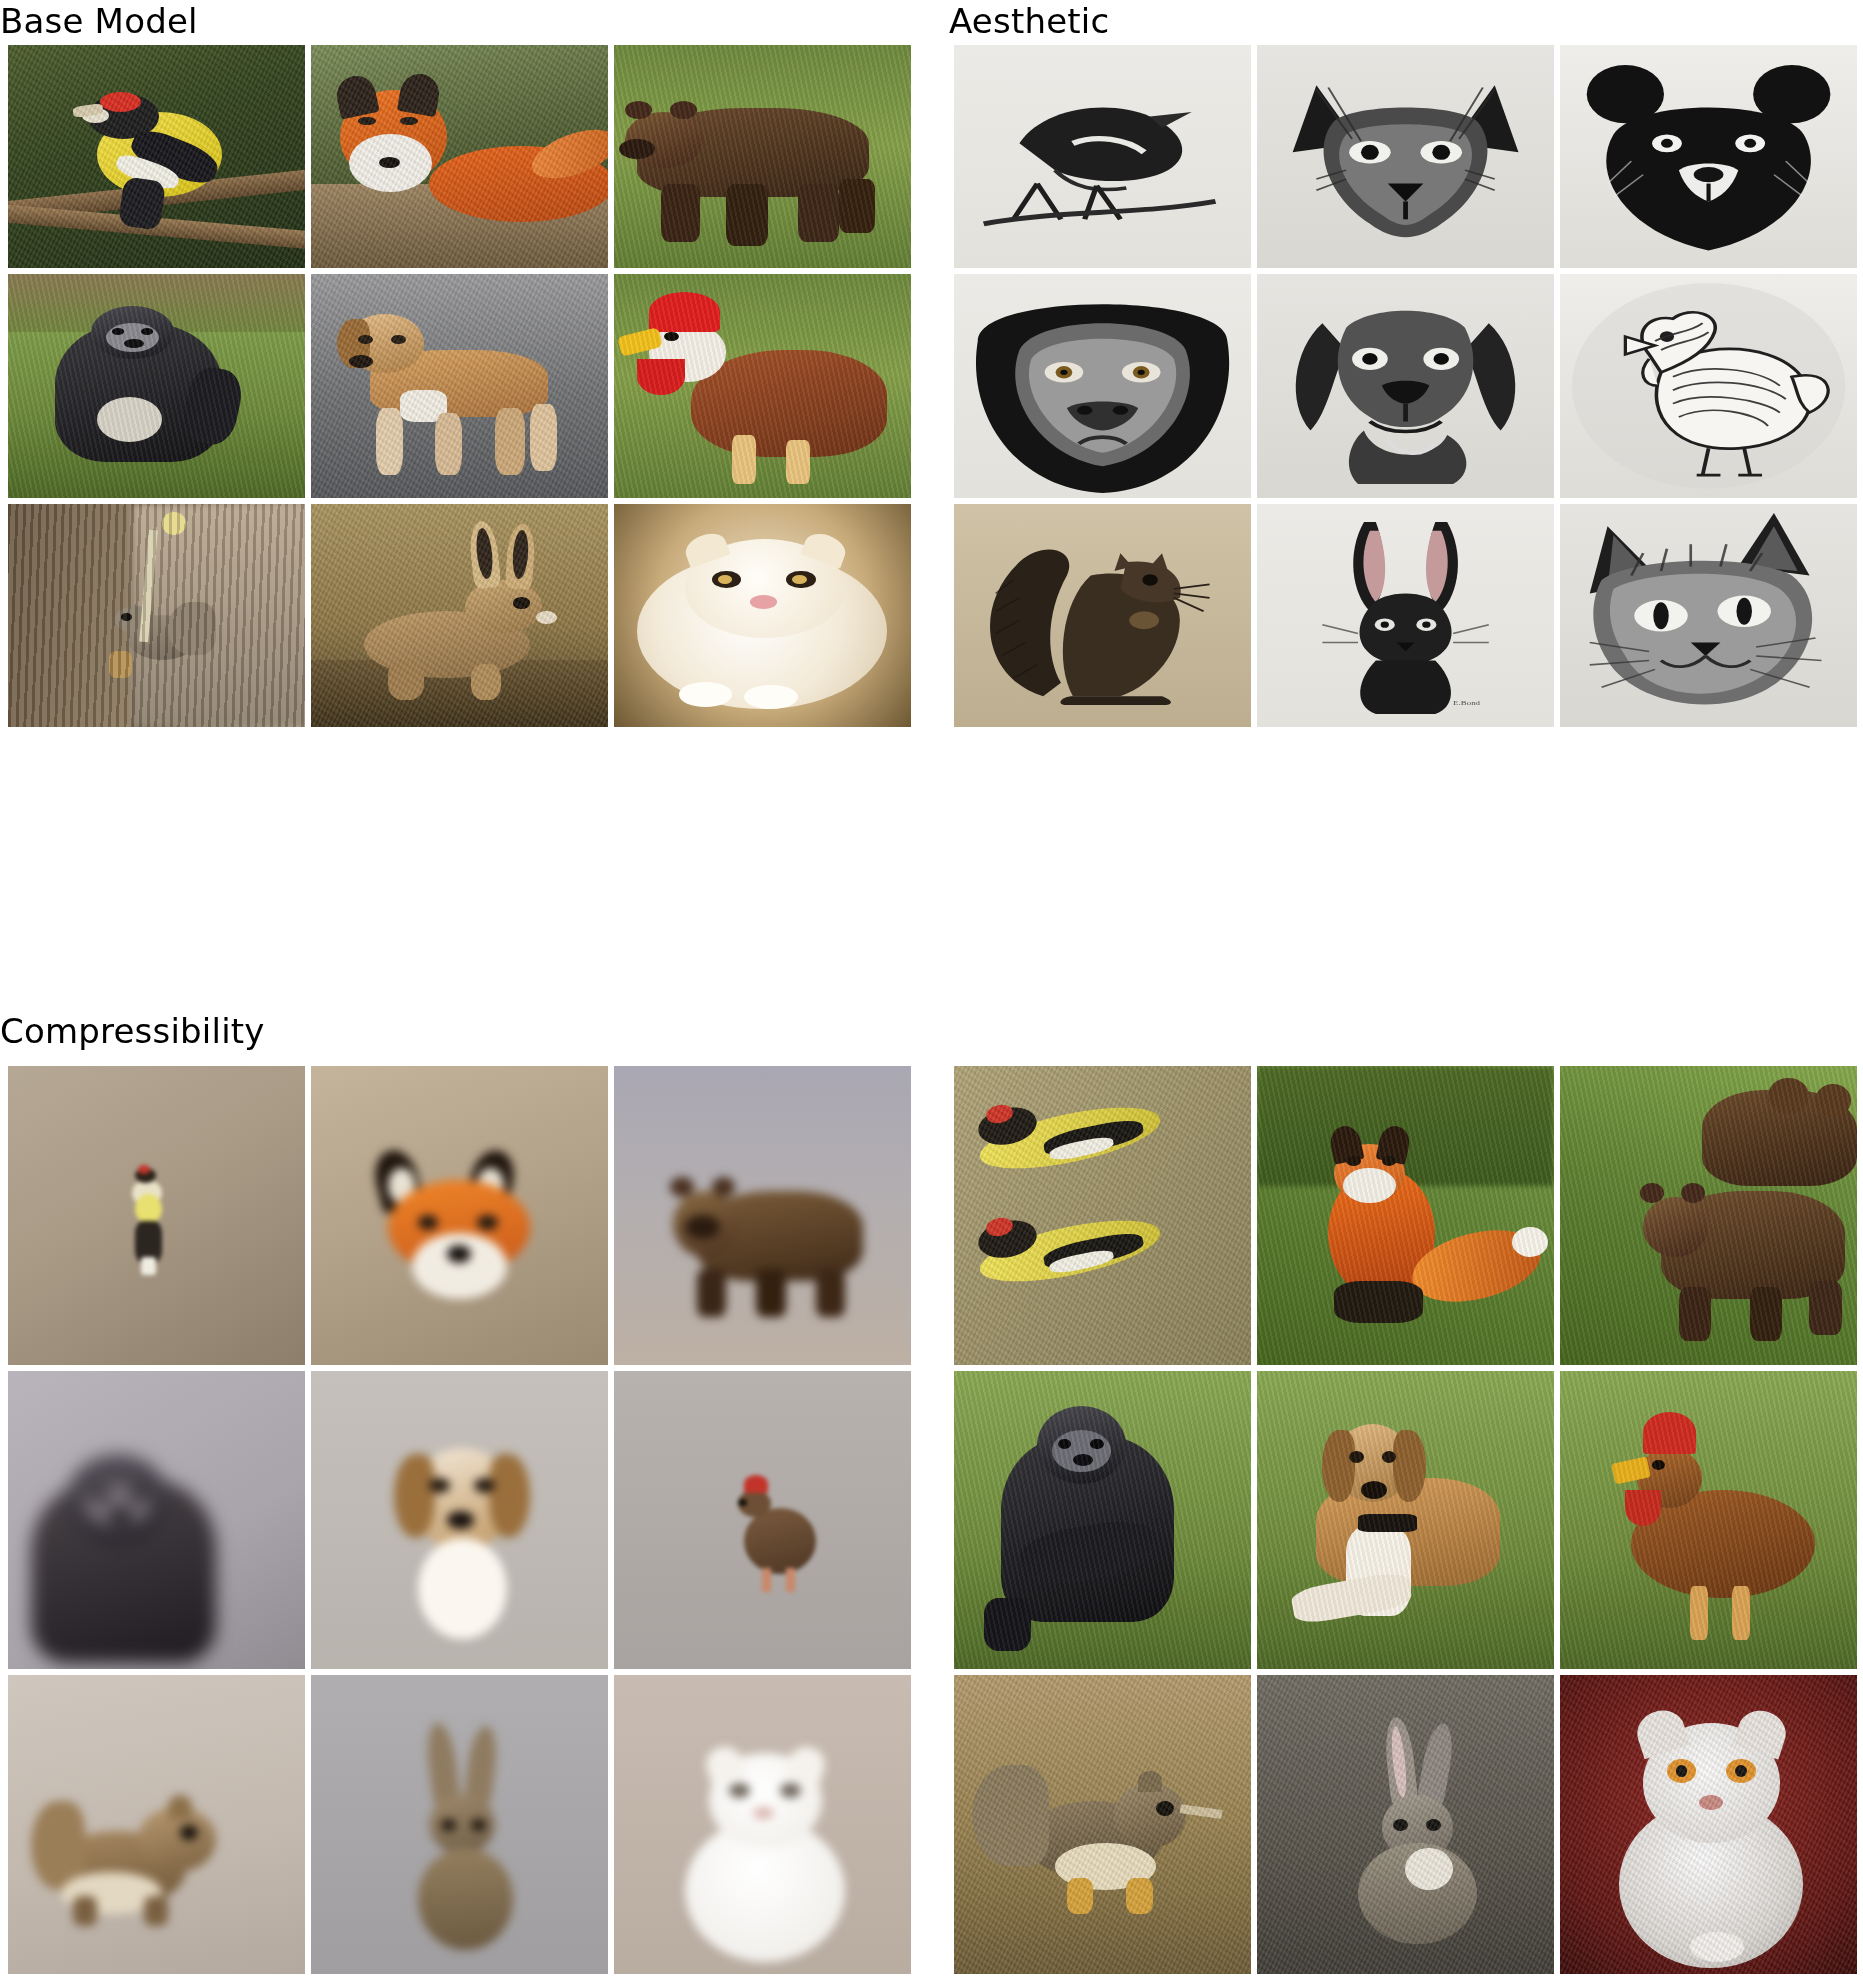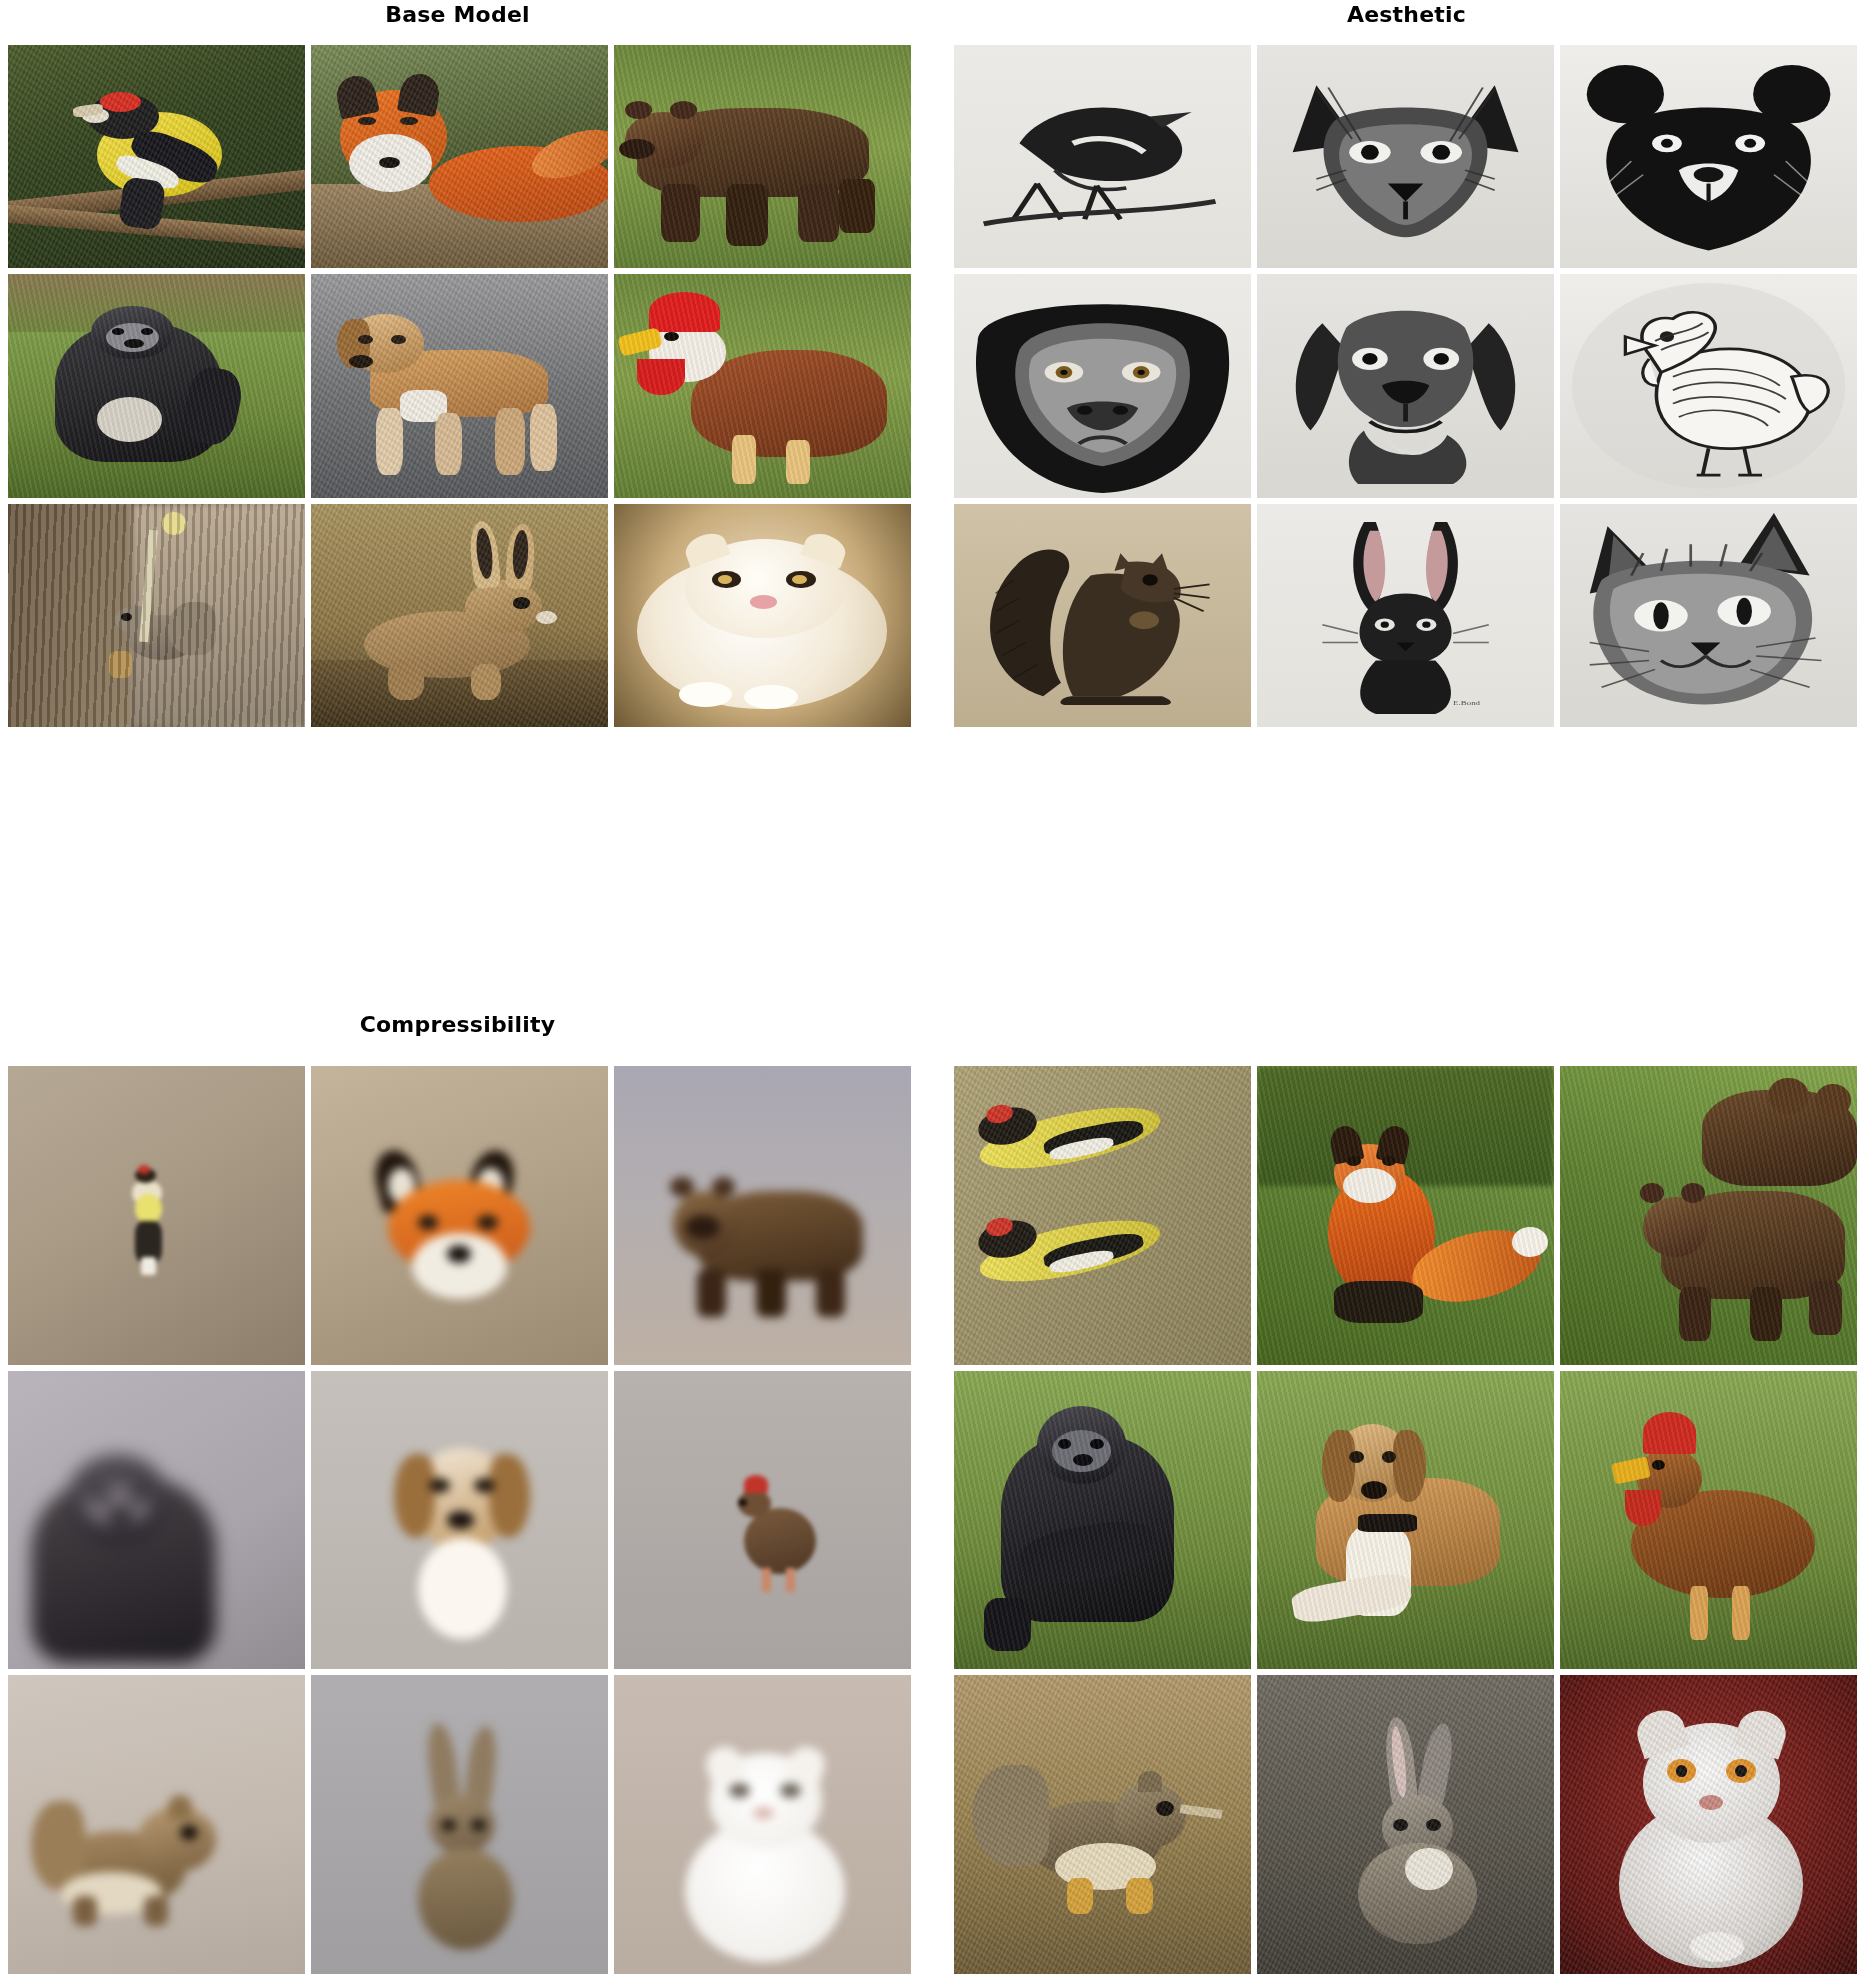"Base Model" .panel-title { font-size: 22px -> 34px; font-weight: 700 -> 400; text-align: center -> left }
